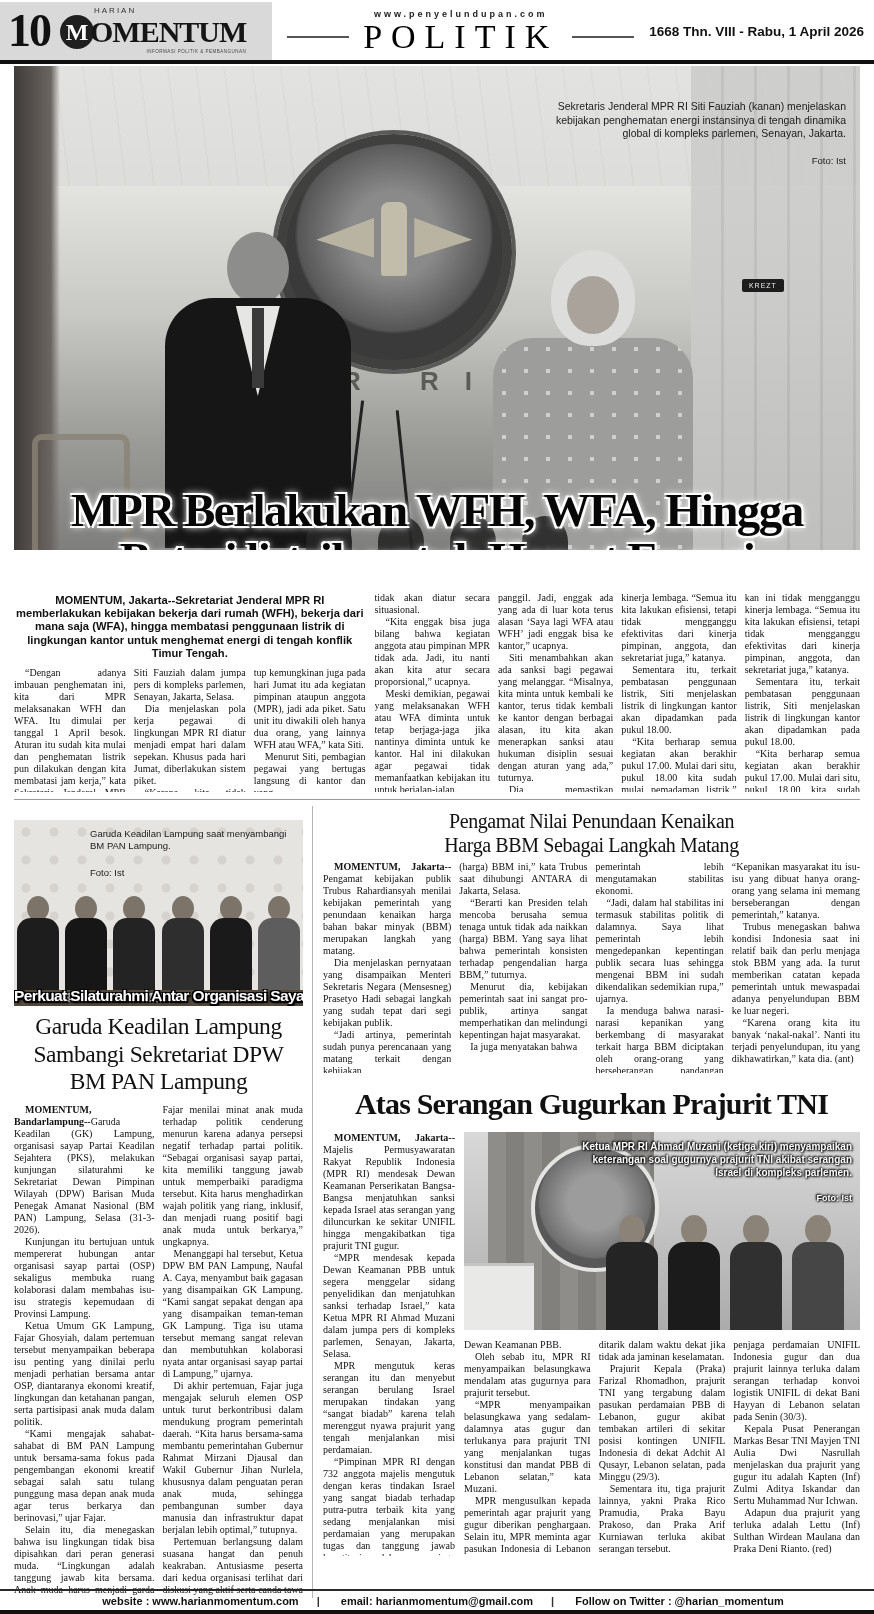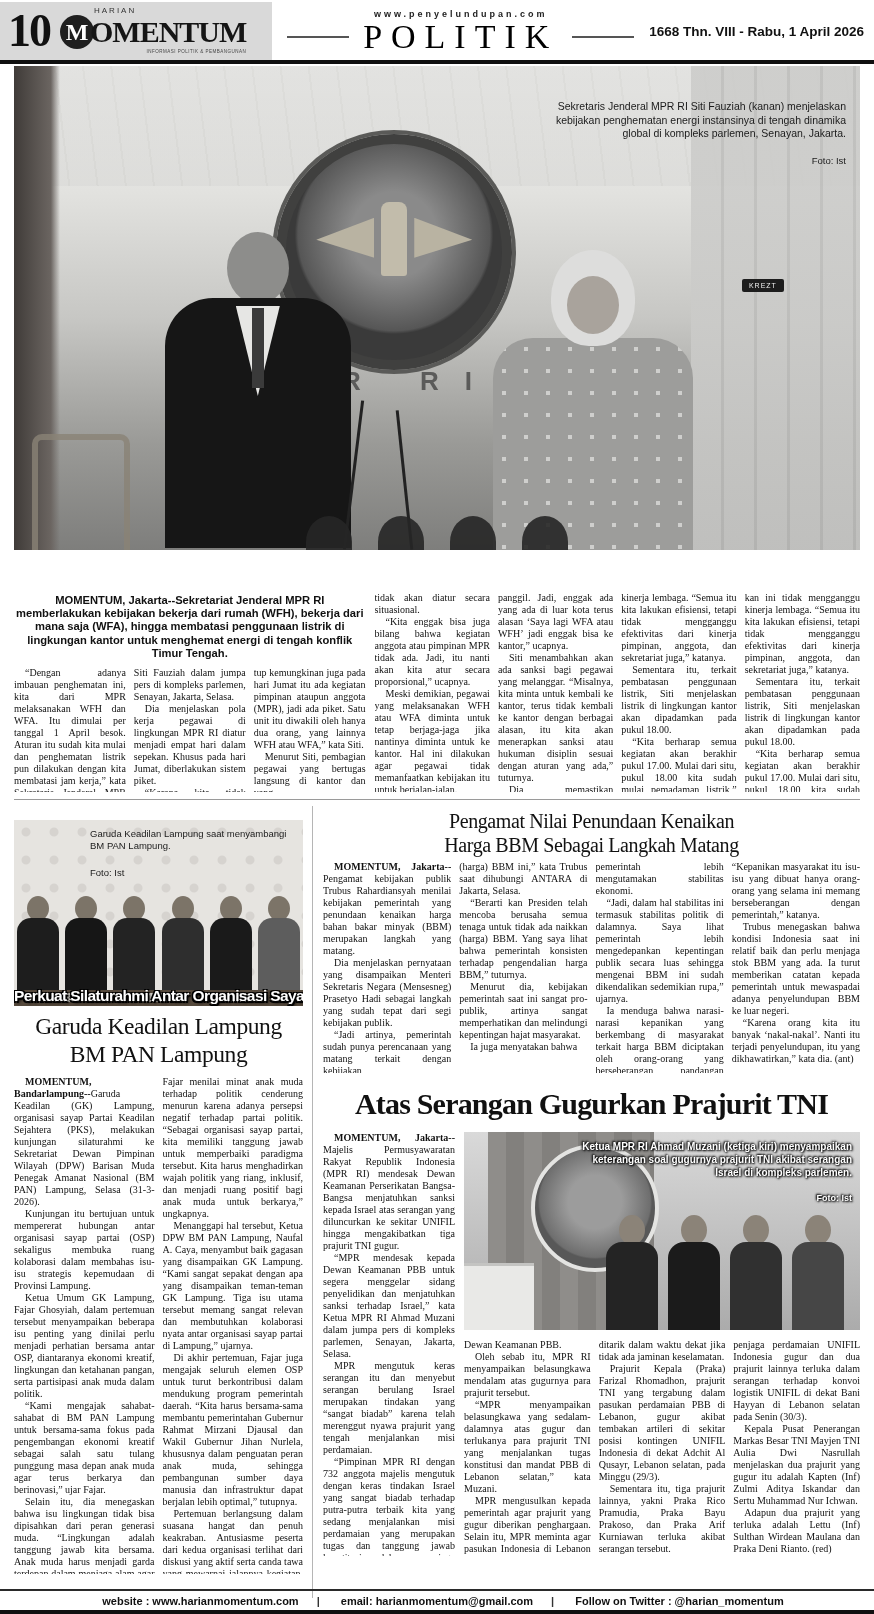"MPR Berlakukan WFH, WFA, Hingga" div.headline-main { html: none -> <div> <div>MPR Berlakukan WFH, WFA, Hingga</div> <div>Batasi listrik untuk Hemat Energi</div> </div> }
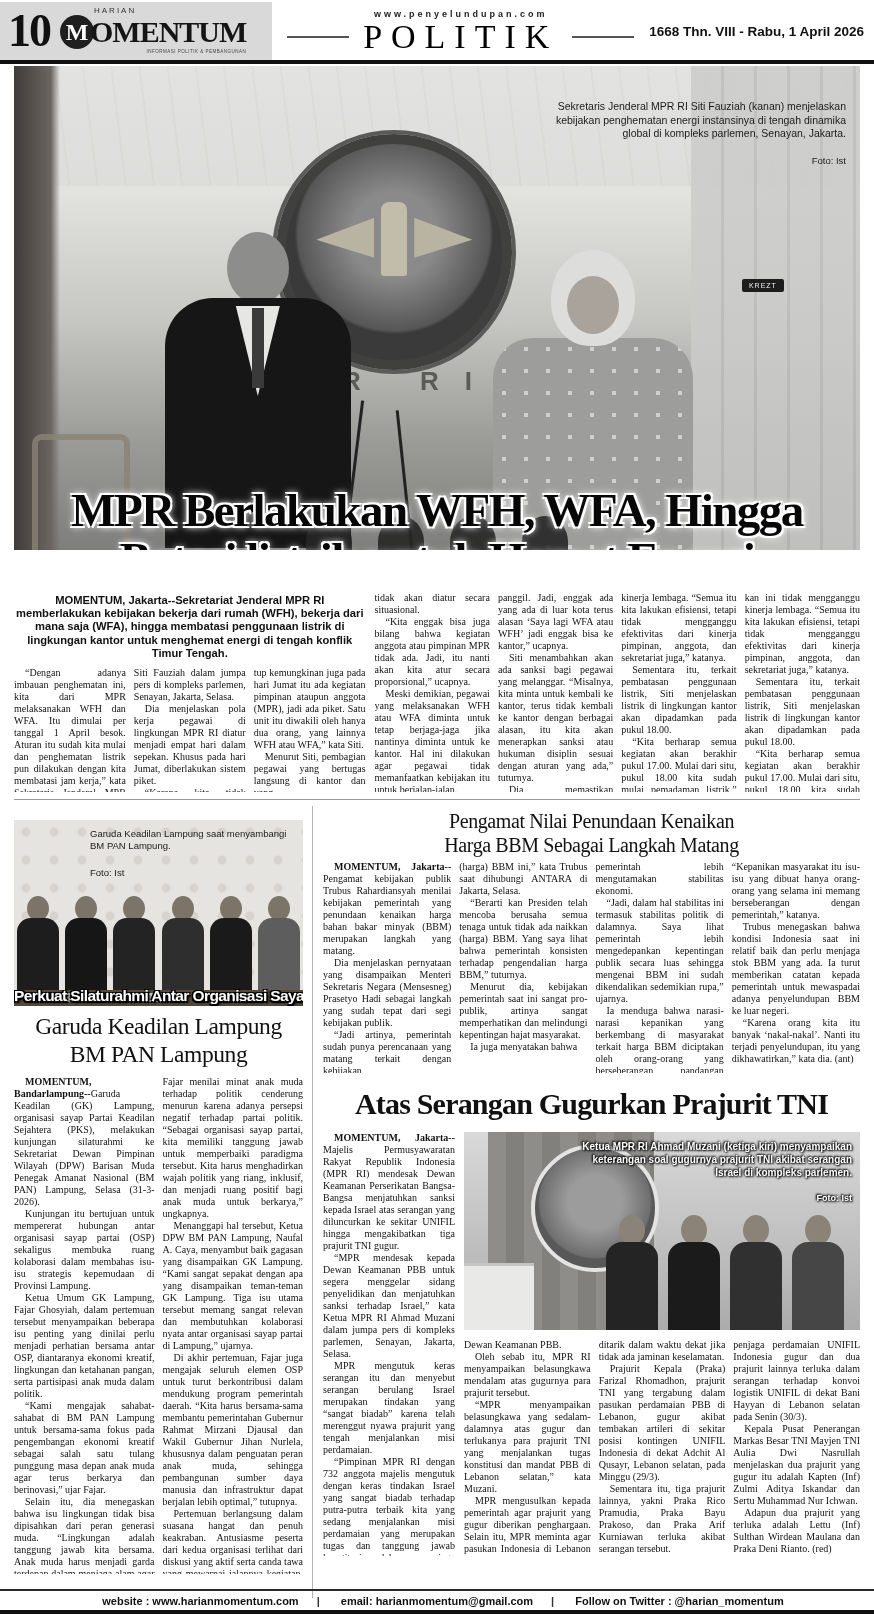"Sambangi Sekretariat DPW" div { html: none -> <div>Sambangi Sekretariat DPW</div> }
